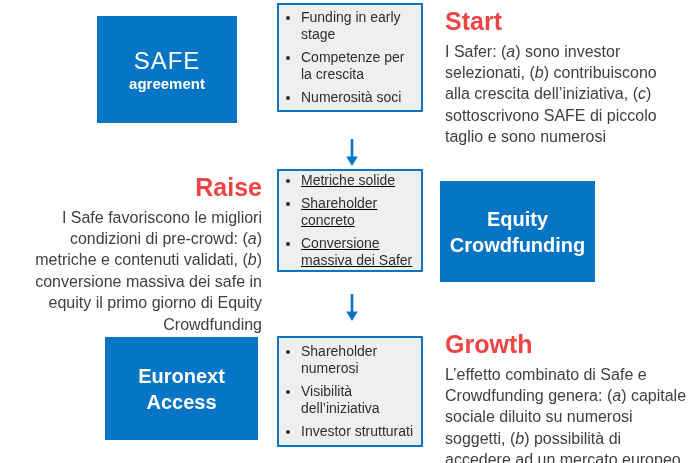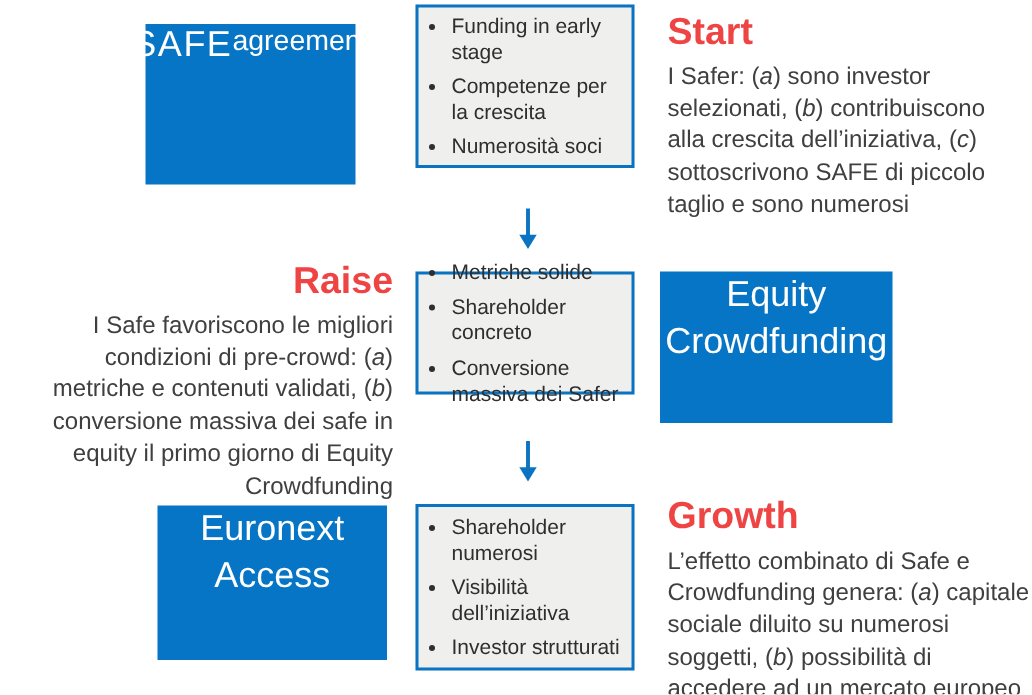"SAFE" .bluebox { align-items: flex-start -> center; flex-direction: row -> column }
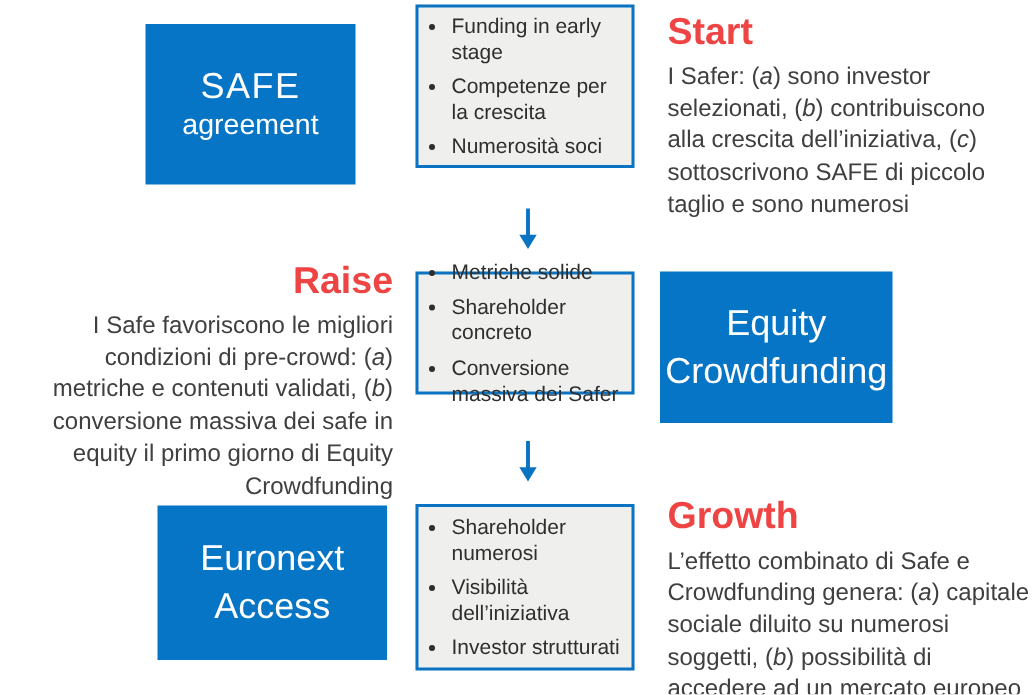"agreement" .safe-box .box-subtitle { font-size: 19px -> 15px; font-weight: 400 -> 700 }
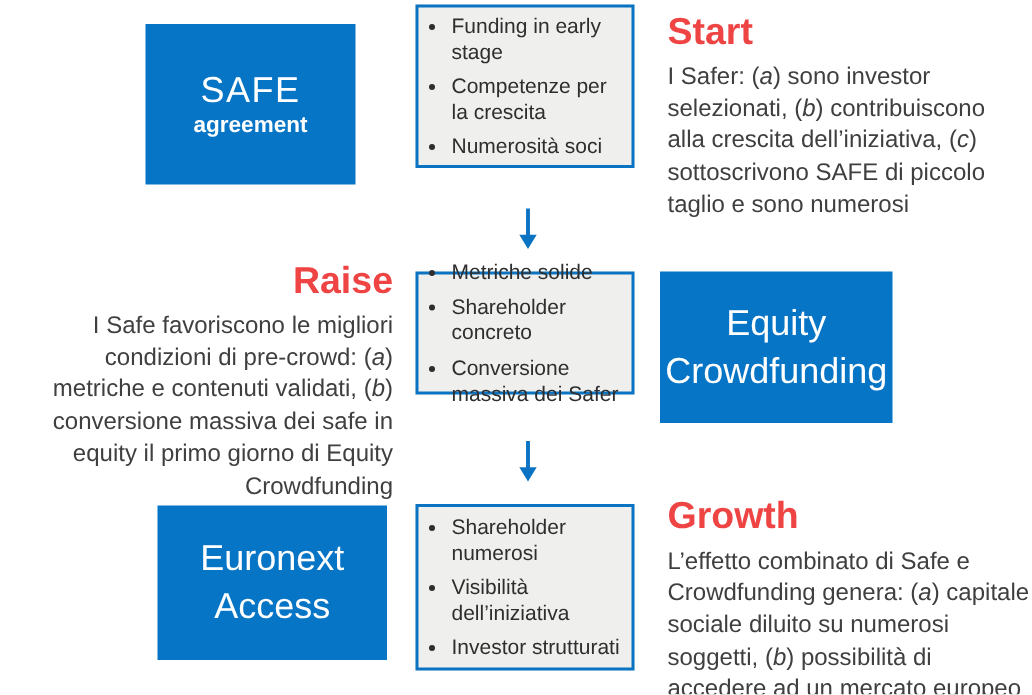"Metriche solide" .panel-2 { height: 82px -> 103px; text-decoration: none -> underline; top: 181px -> 169px }
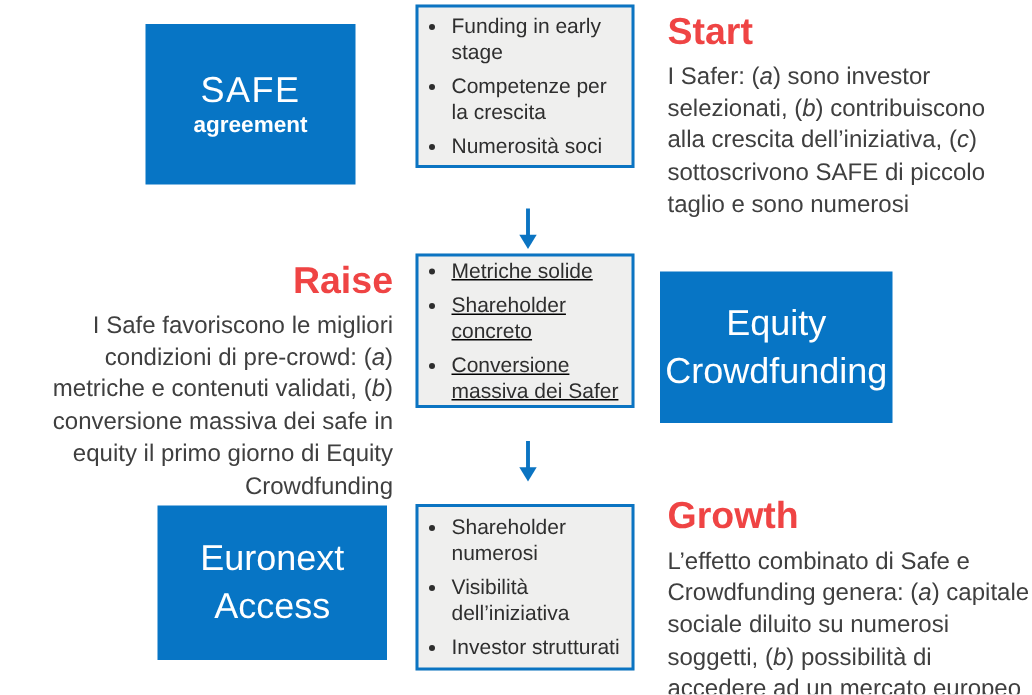"Equity Crowdfunding" .bluebox .box-title-bold { font-size: 24px -> 20px; font-weight: 400 -> 700 }
